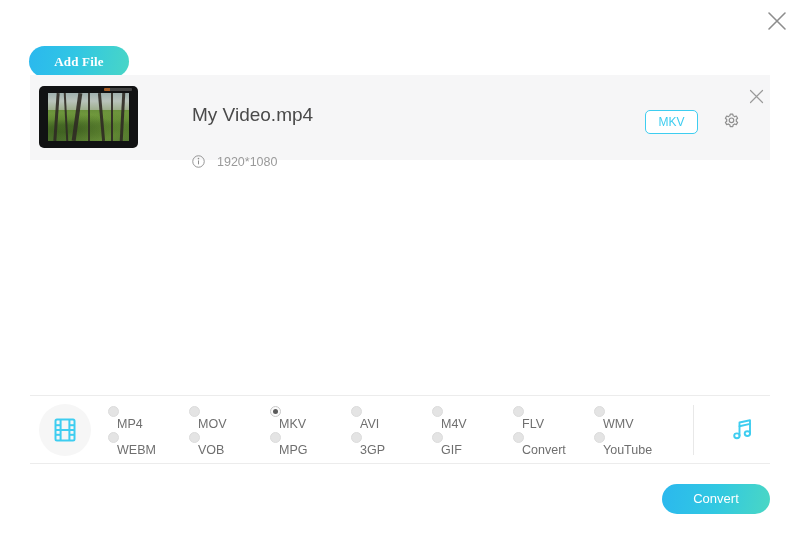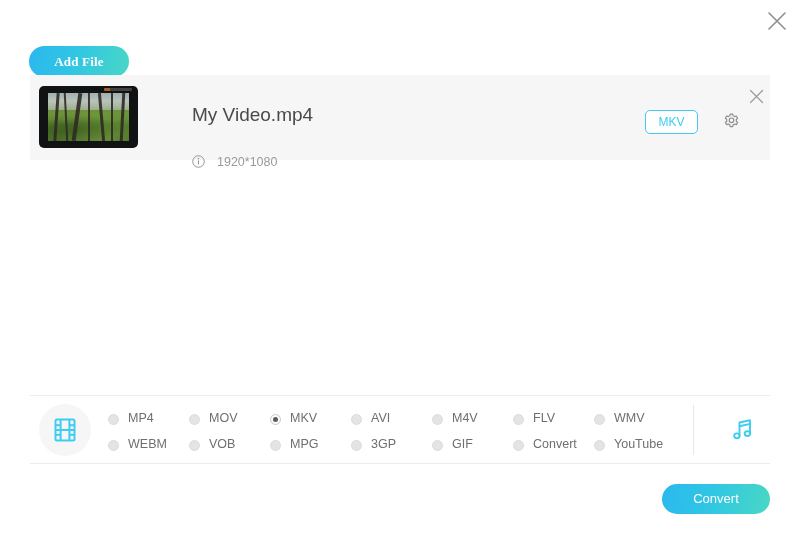"MP4" .fmt-opt { align-items: flex-end -> flex-start; flex-direction: none -> column }
